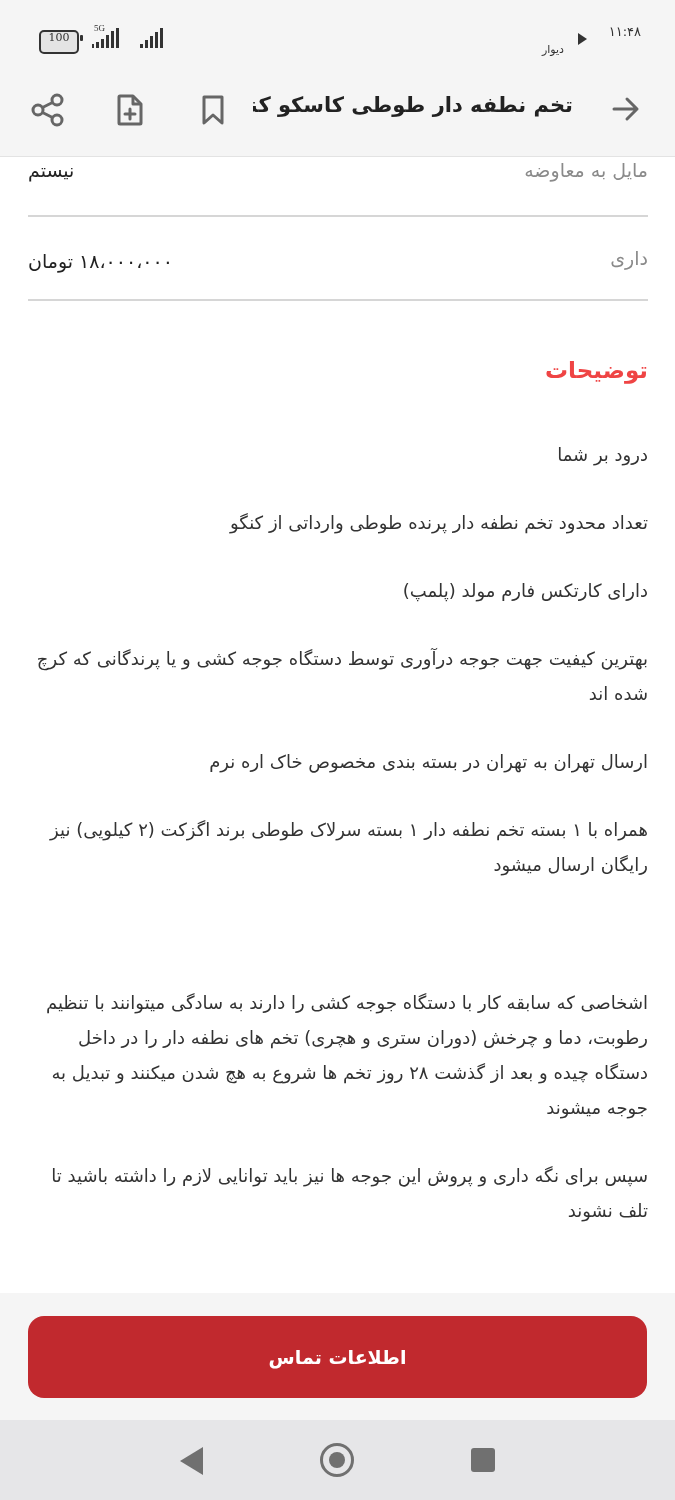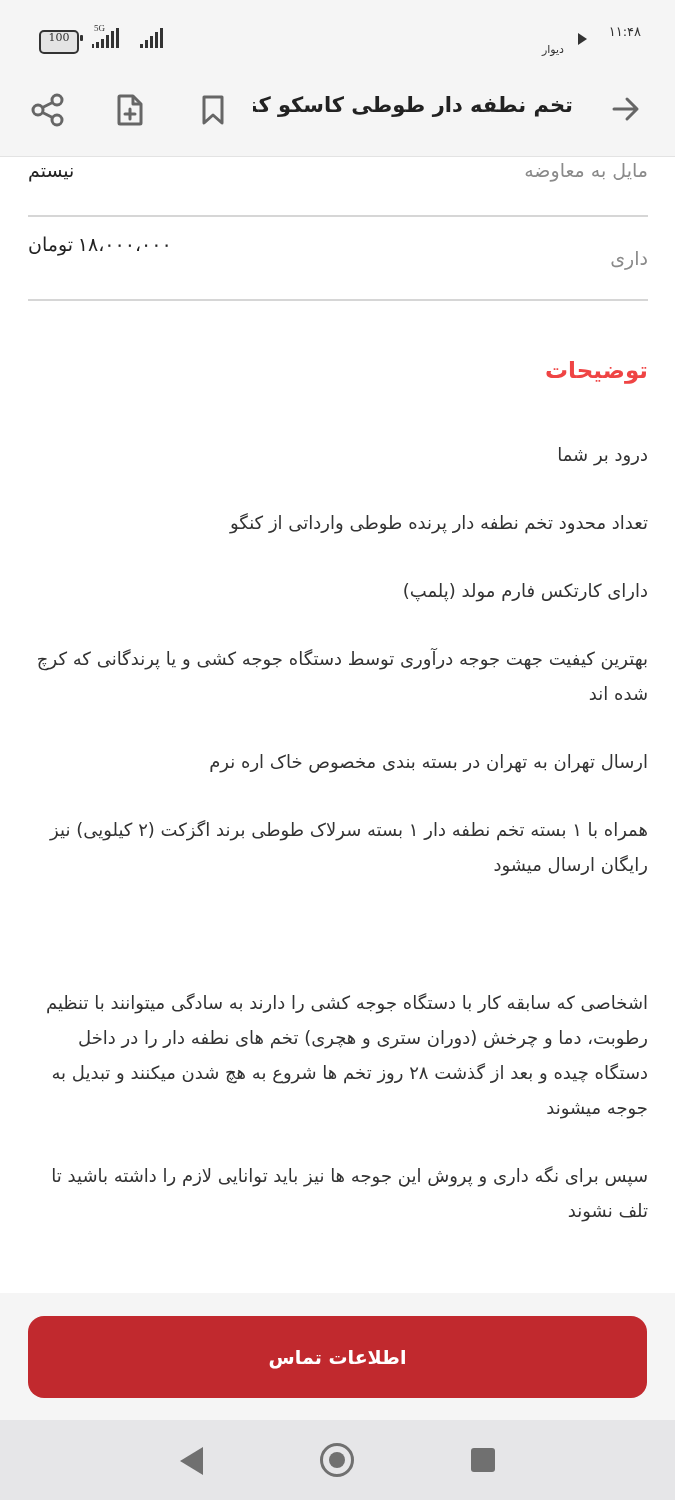"۱۸،۰۰۰،۰۰۰ تومان" span.value { font-family: Liberation Serif, serif -> none; top: 16px -> 33px }
